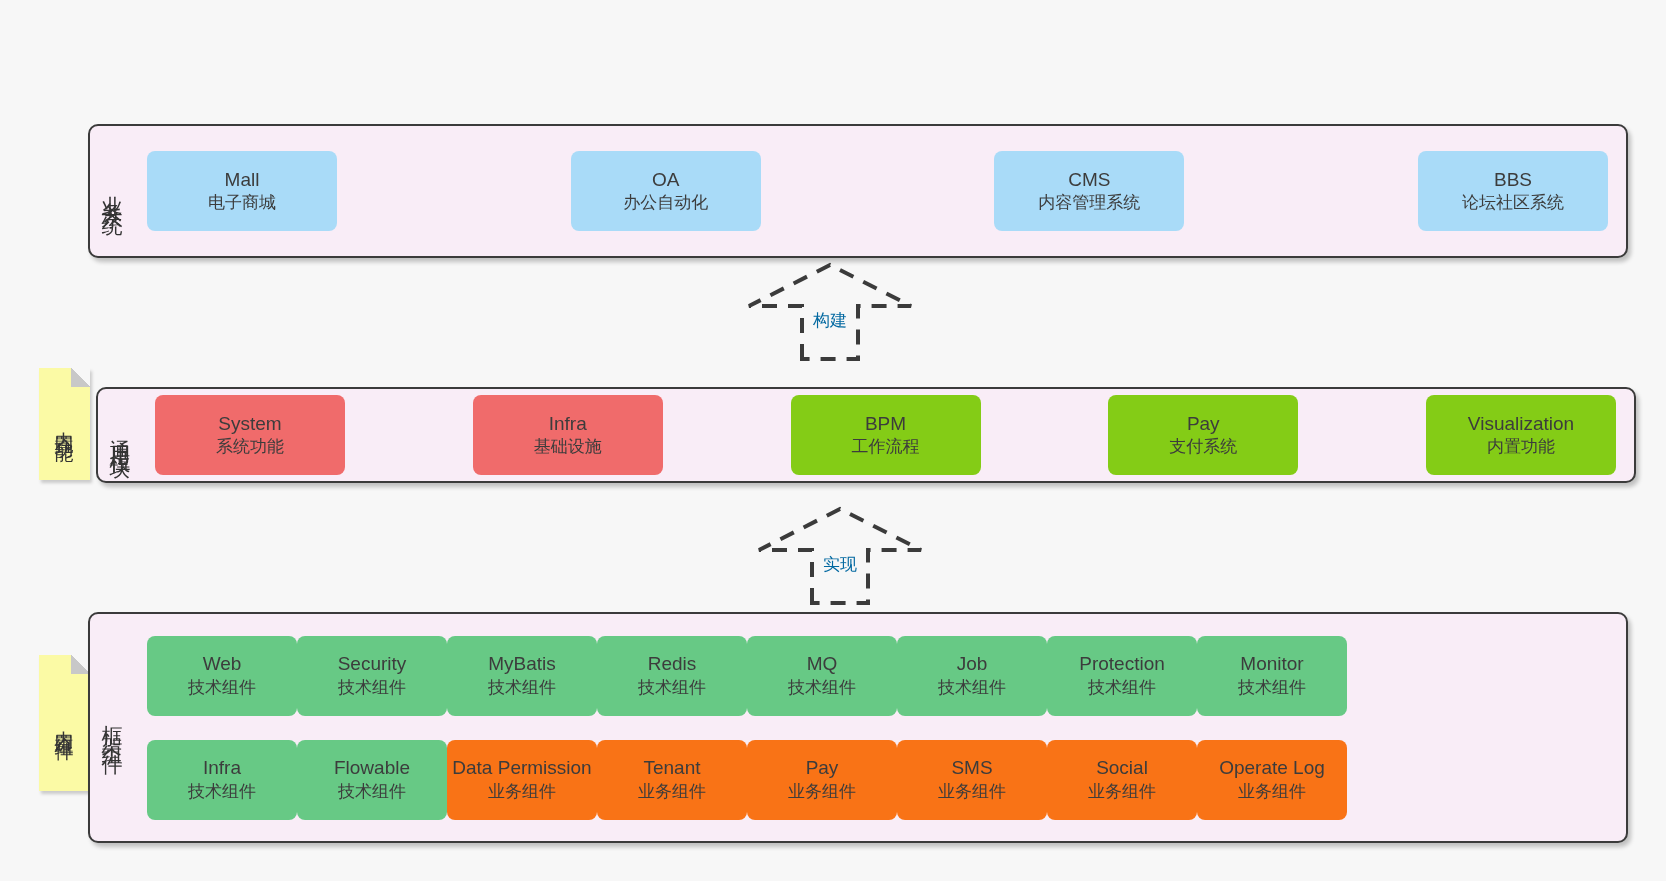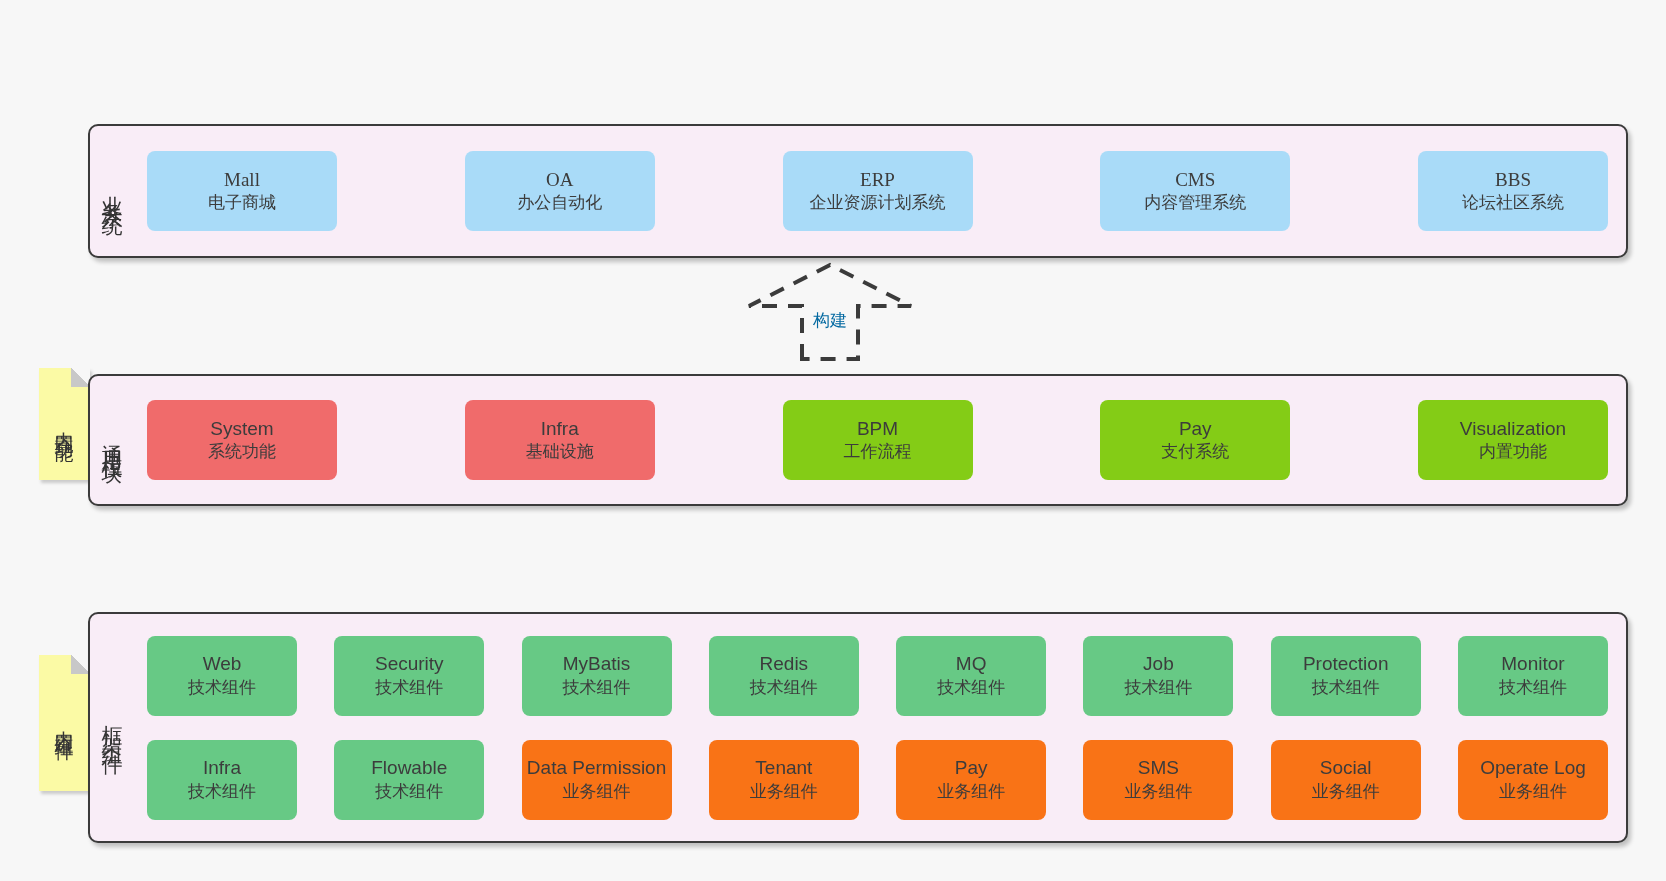"Mall" .blue { font-family: Liberation Serif, serif -> none }
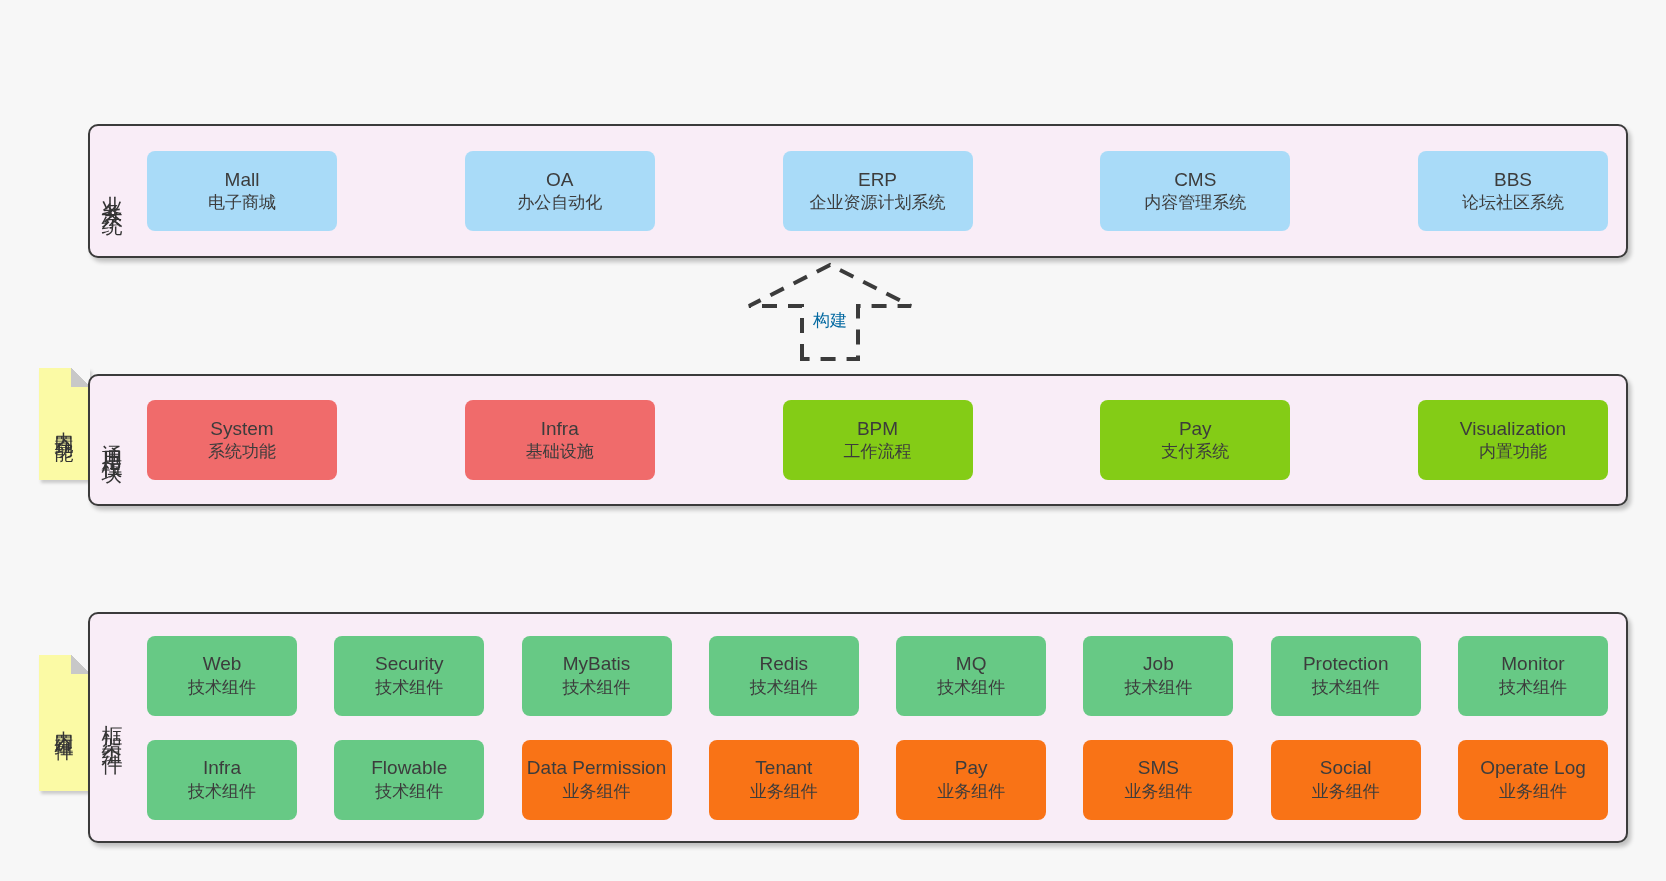"ERP" div.box { html: <div> <div>ERP</div> <div>企业资源计划系统</div> </div> -> none }
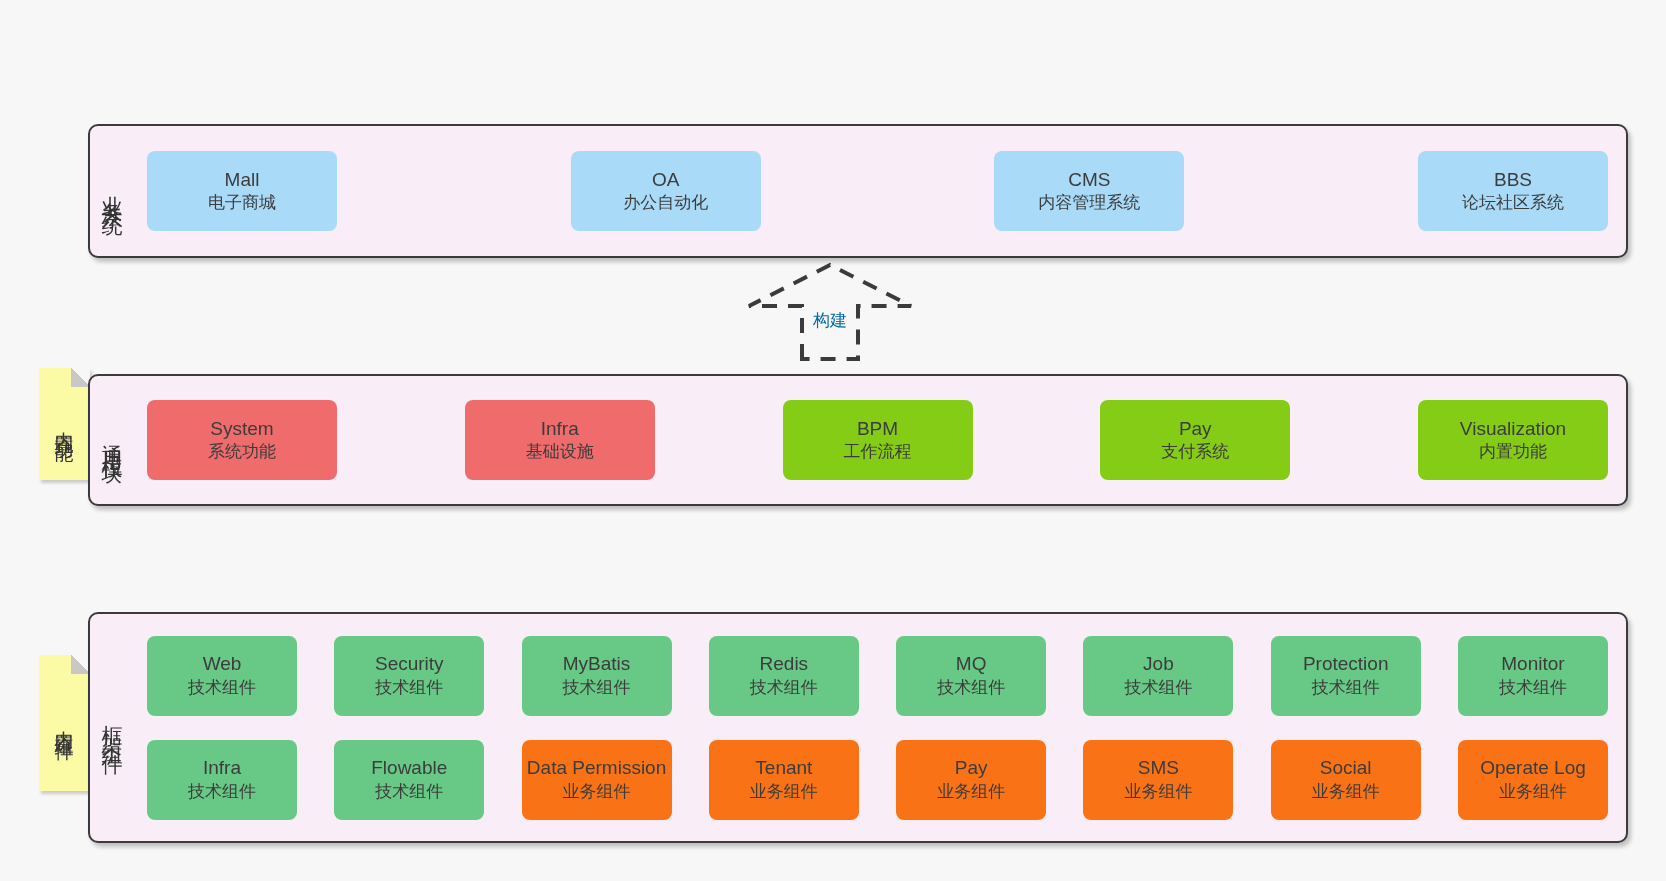"System" #panel-modules { height: 132px -> 96px; margin-left: none -> 8px; top: 374px -> 387px }
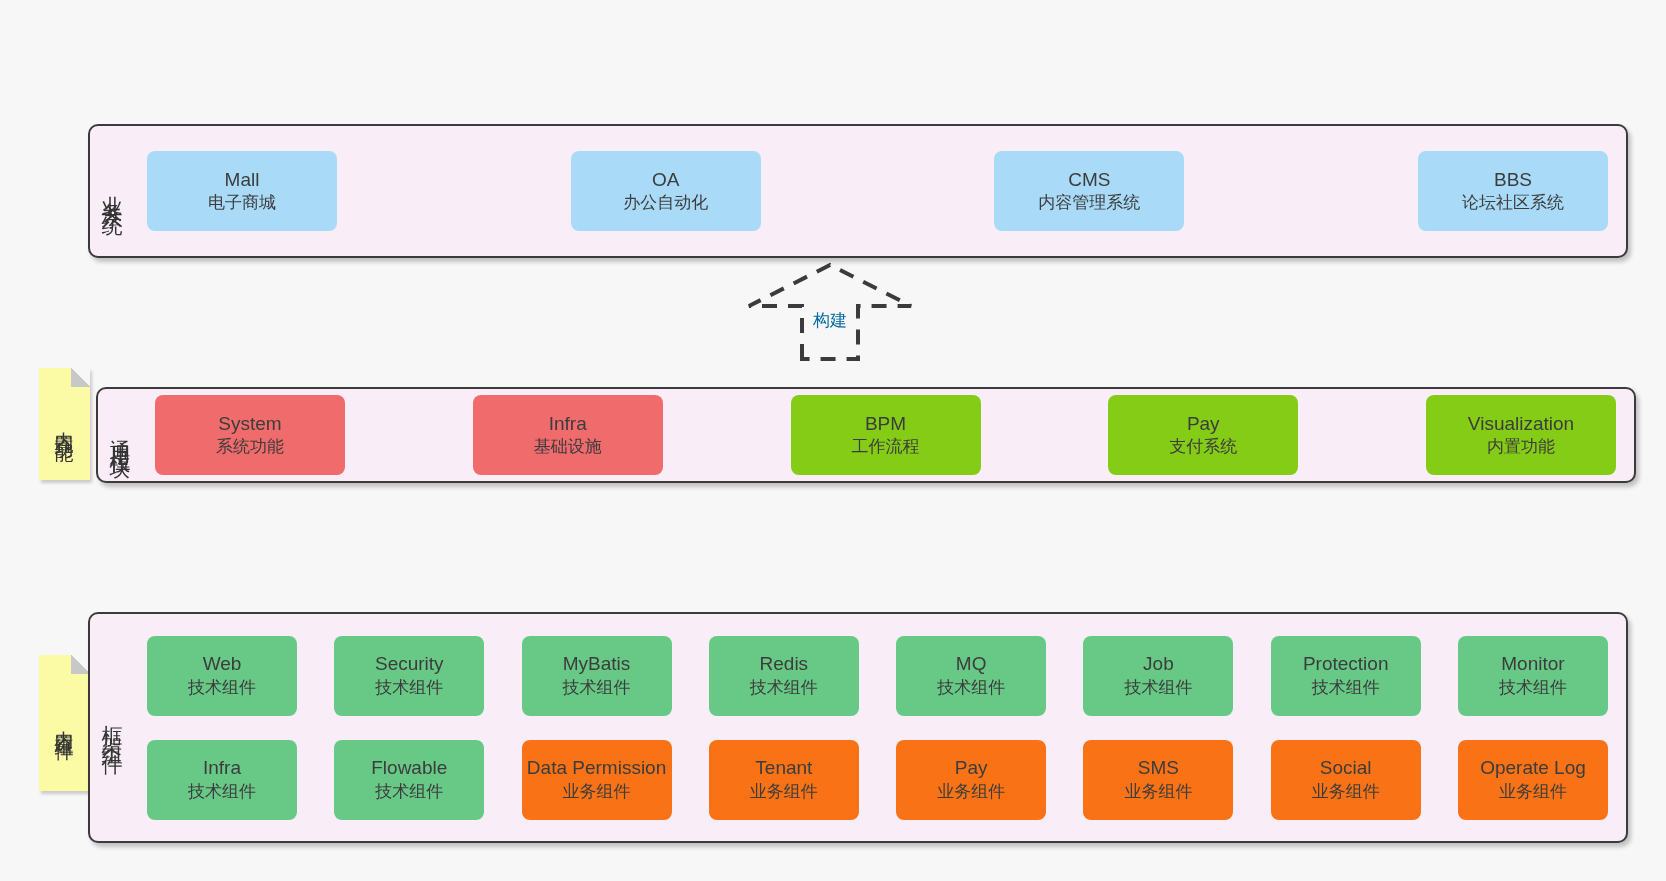"实现" div.arrow { html: none -> <div> <svg> <polygon></polygon> </svg> <div>实现</div> </div> }
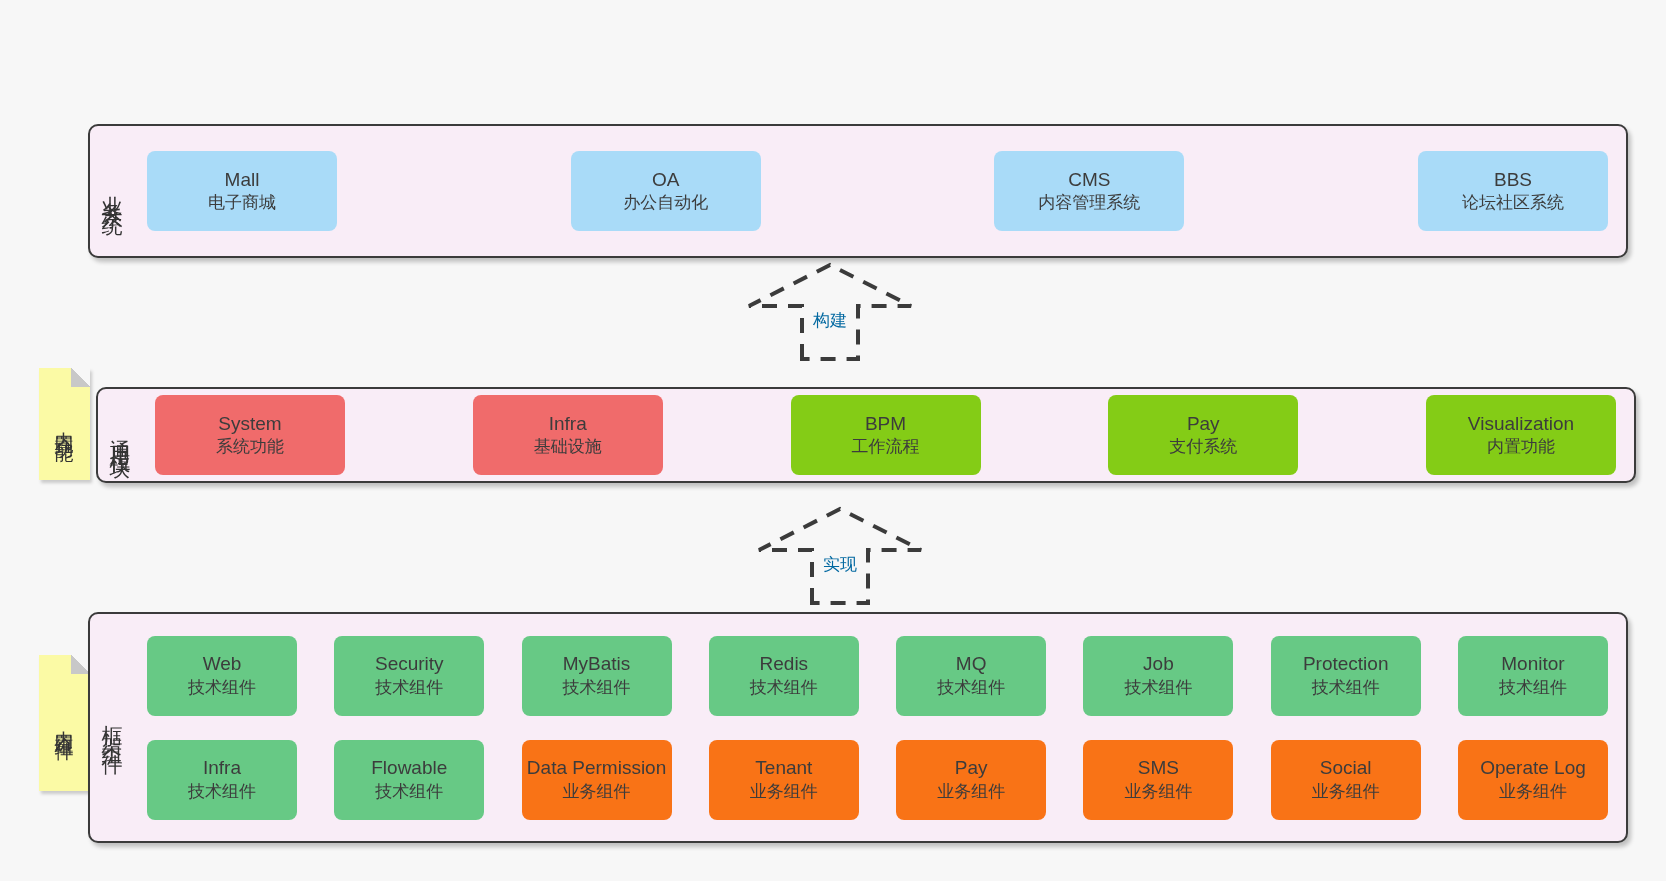"Web" .row { justify-content: space-between -> none }
